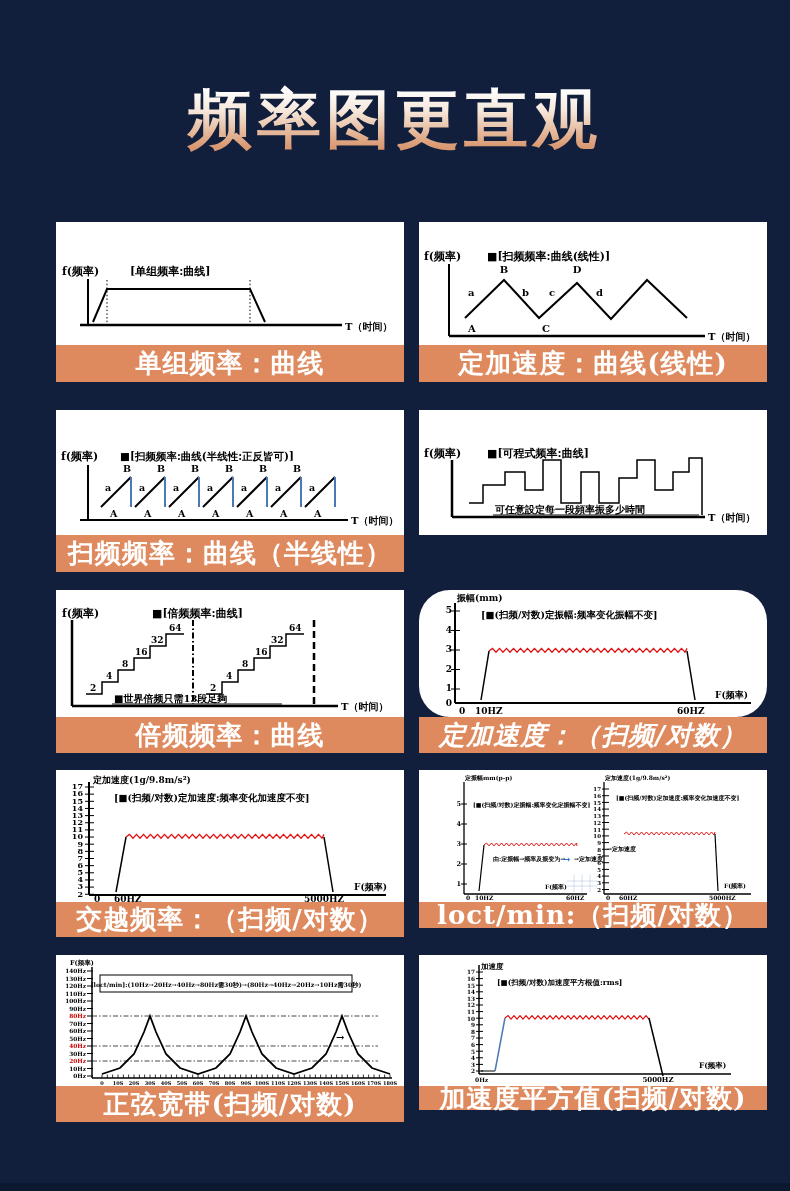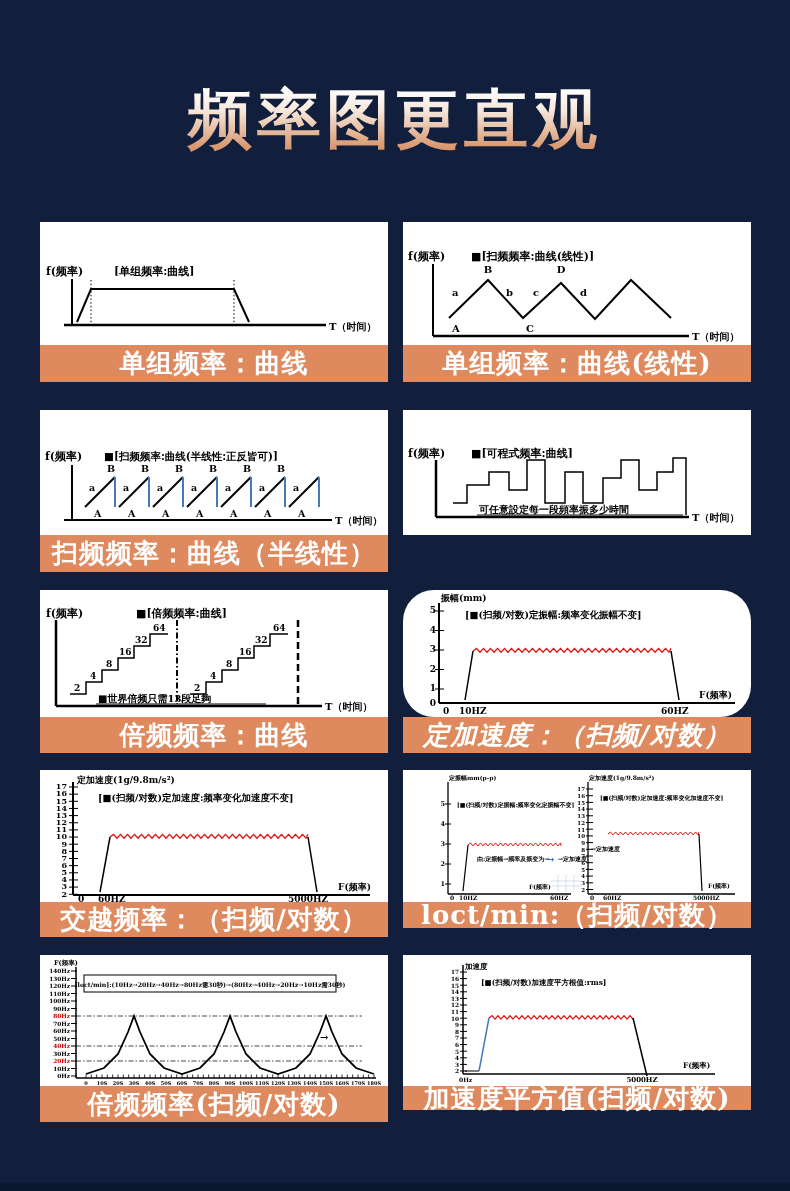"f(频率)" .panel { margin-left: none -> 16px }
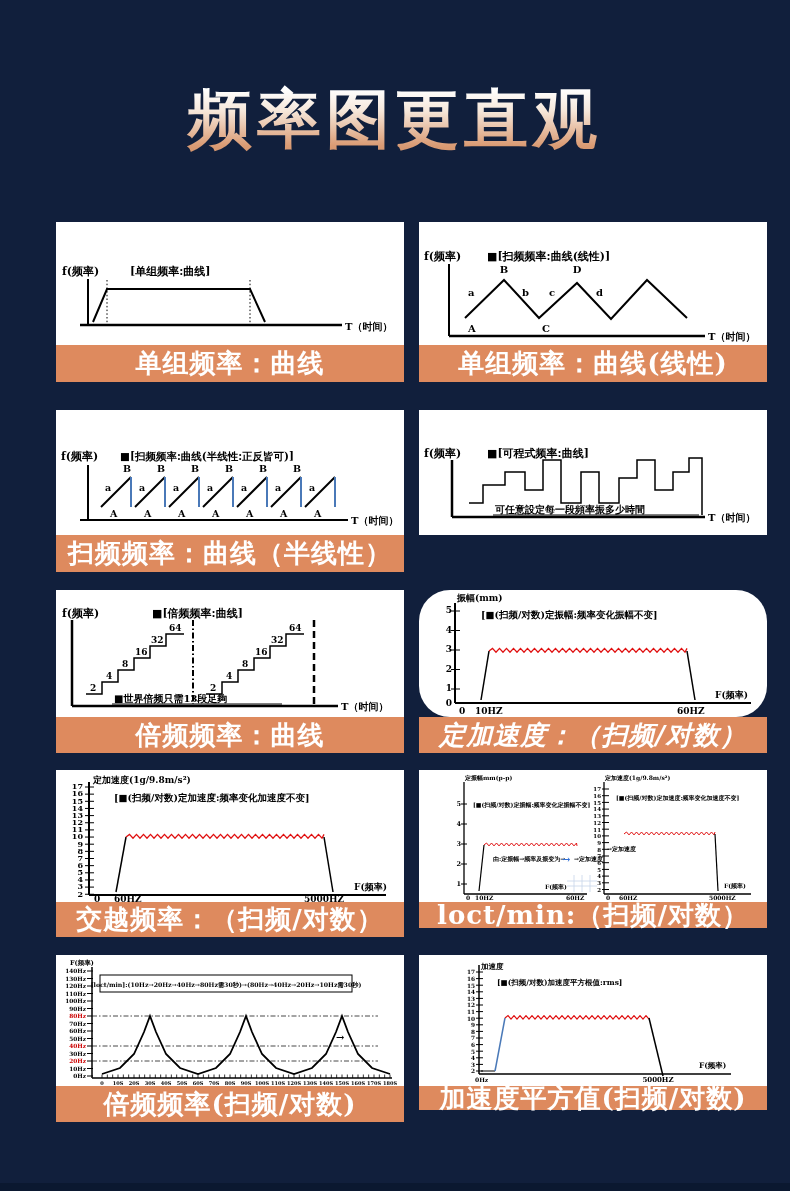"单组频率：曲线(线性)" div.caption { text: 单组频率 -> 定加速度 }
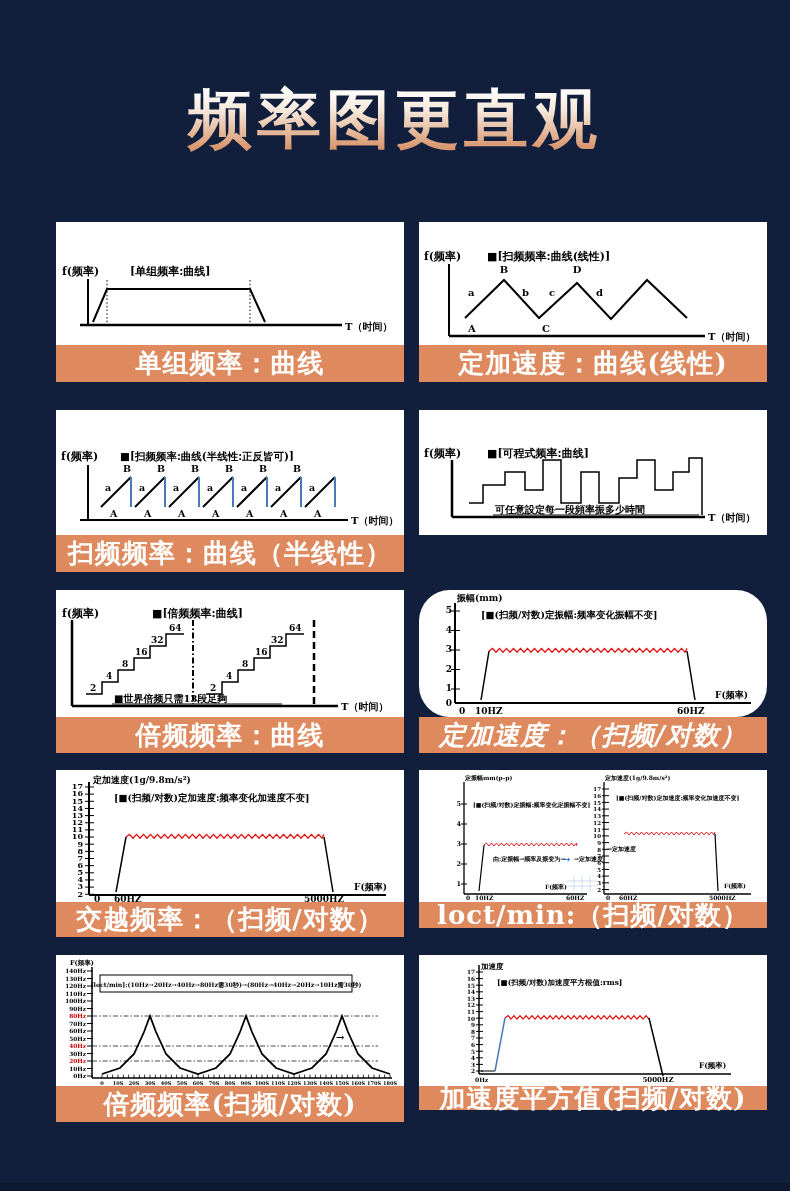"倍频频率(扫频/对数)" div.caption { text: 倍频频率 -> 正弦宽带 }
